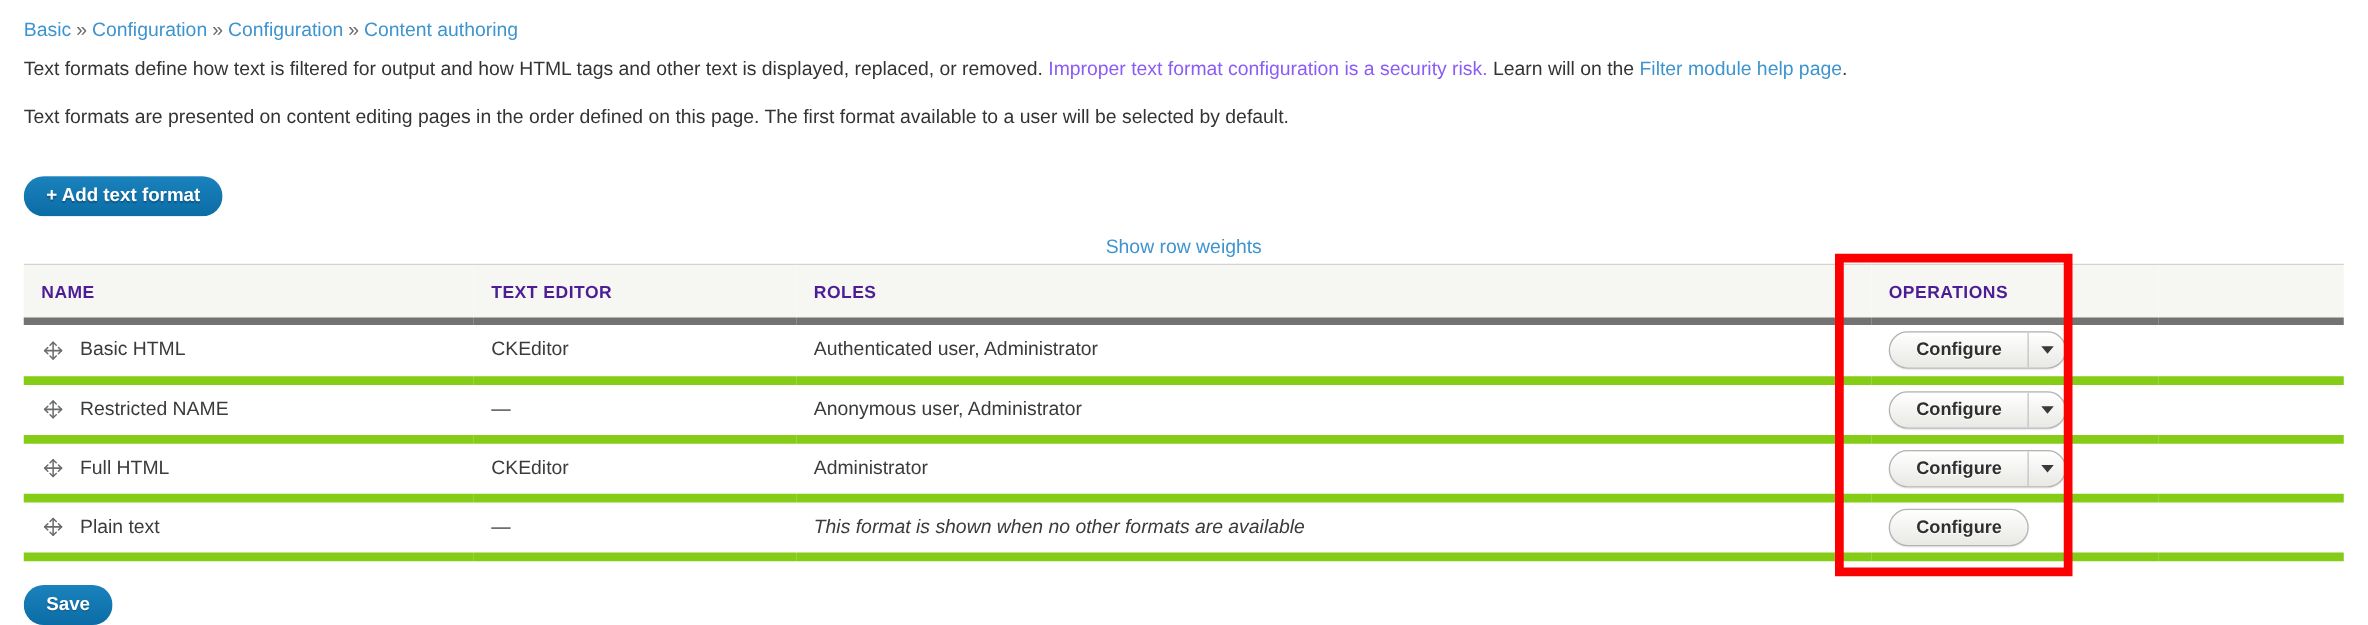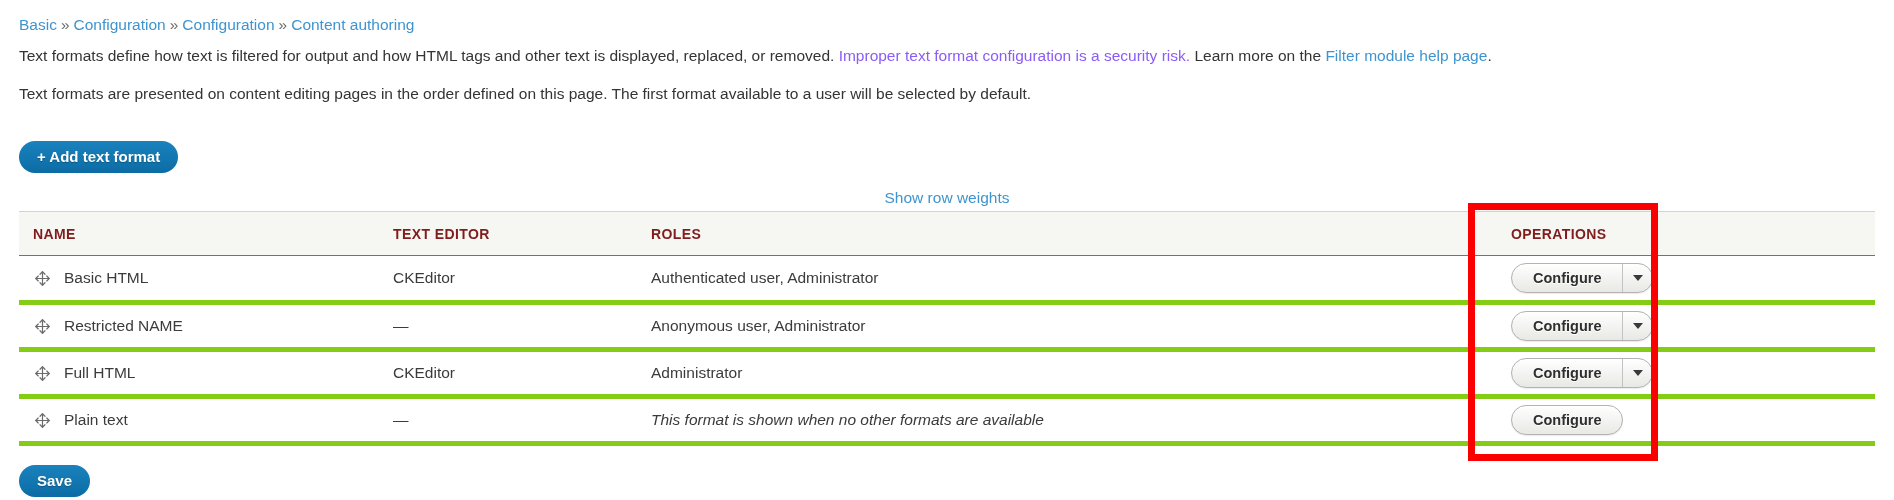"Learn more on the" span { text: more -> will }
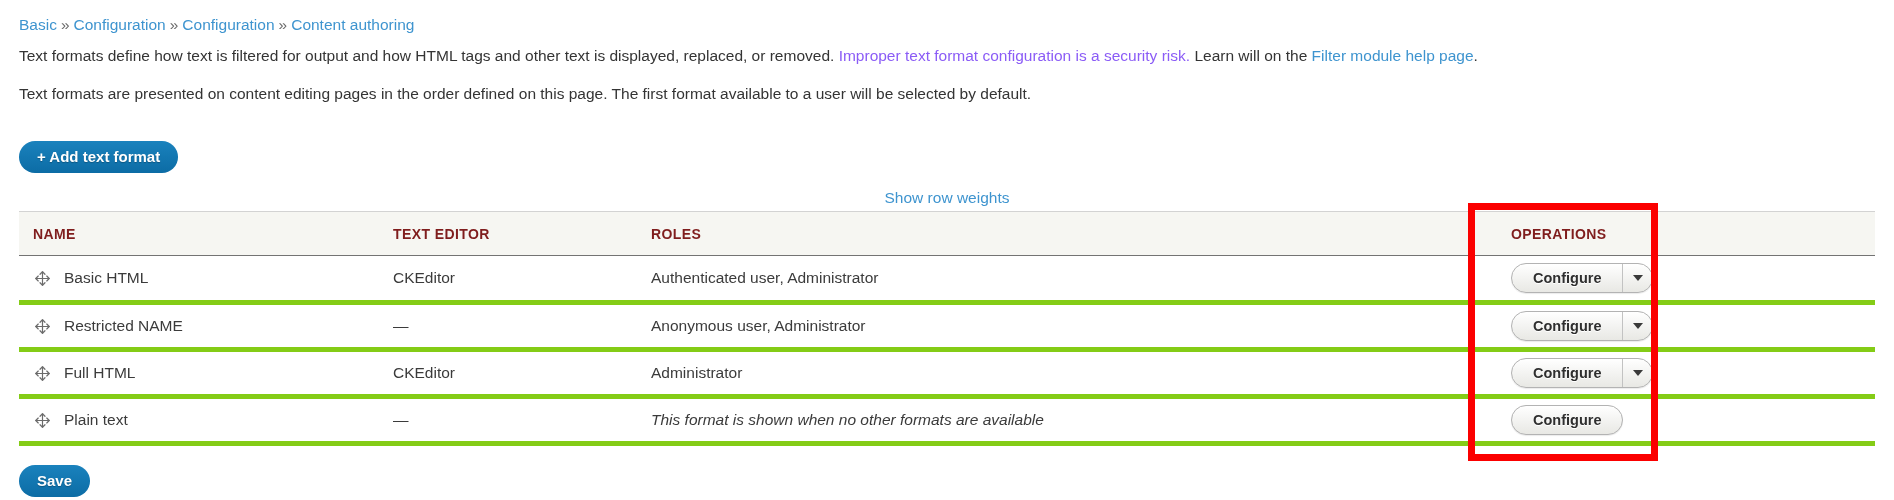"NAME" .fmt-table thead th { border-bottom: 1px solid #737373 -> 6px solid #737373; color: #7f1d1d -> #4c1d95 }
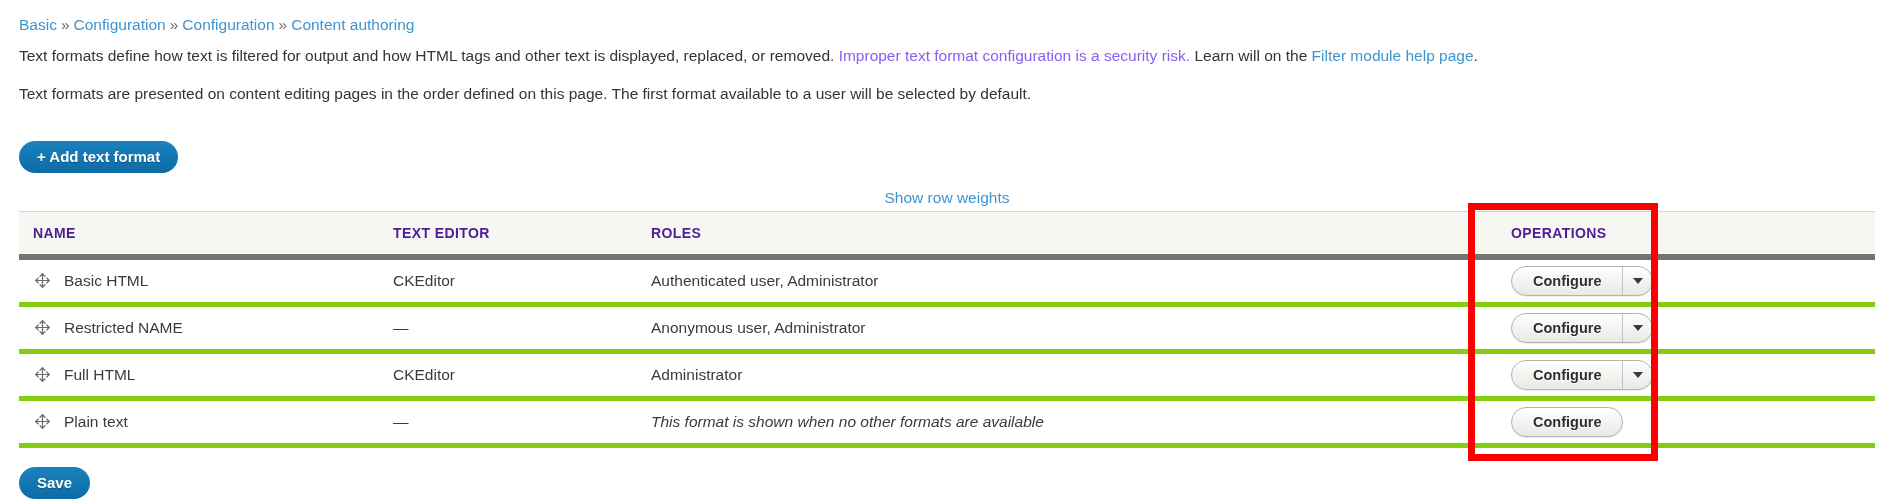"Basic HTML" .fmt-table tbody td { border-bottom: 5px solid #84cc16 -> 7px solid #84cc16 }
